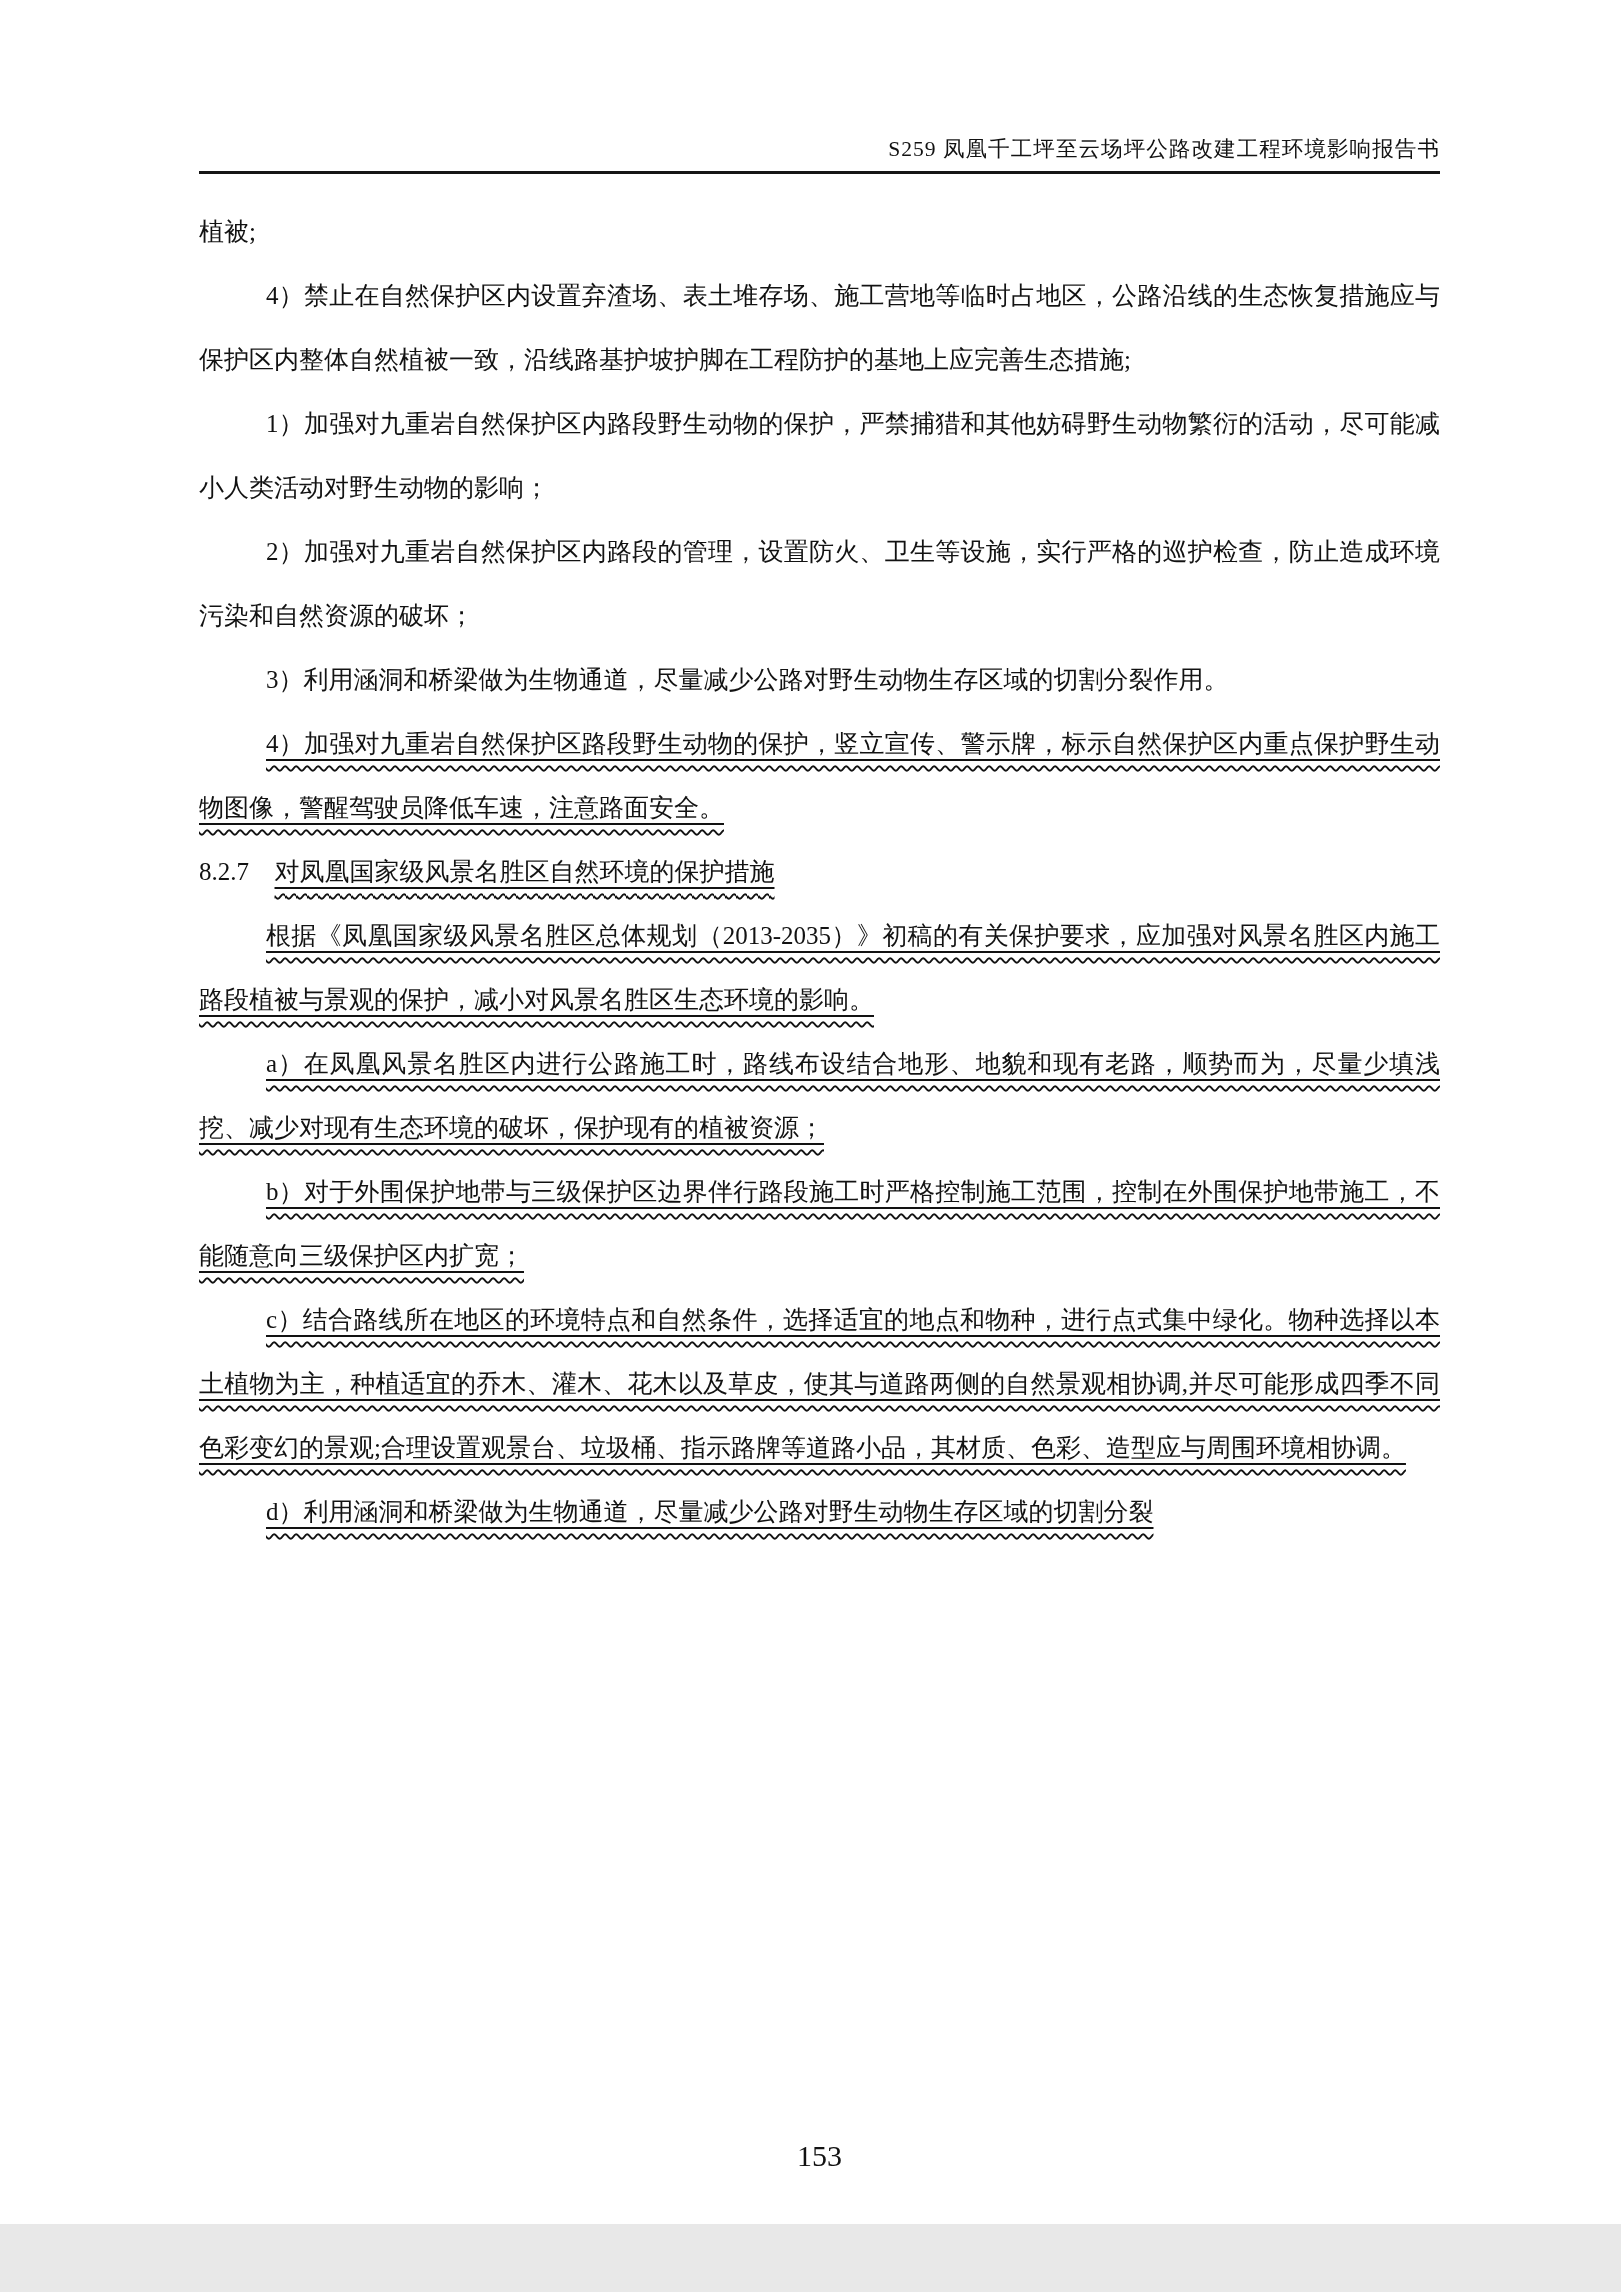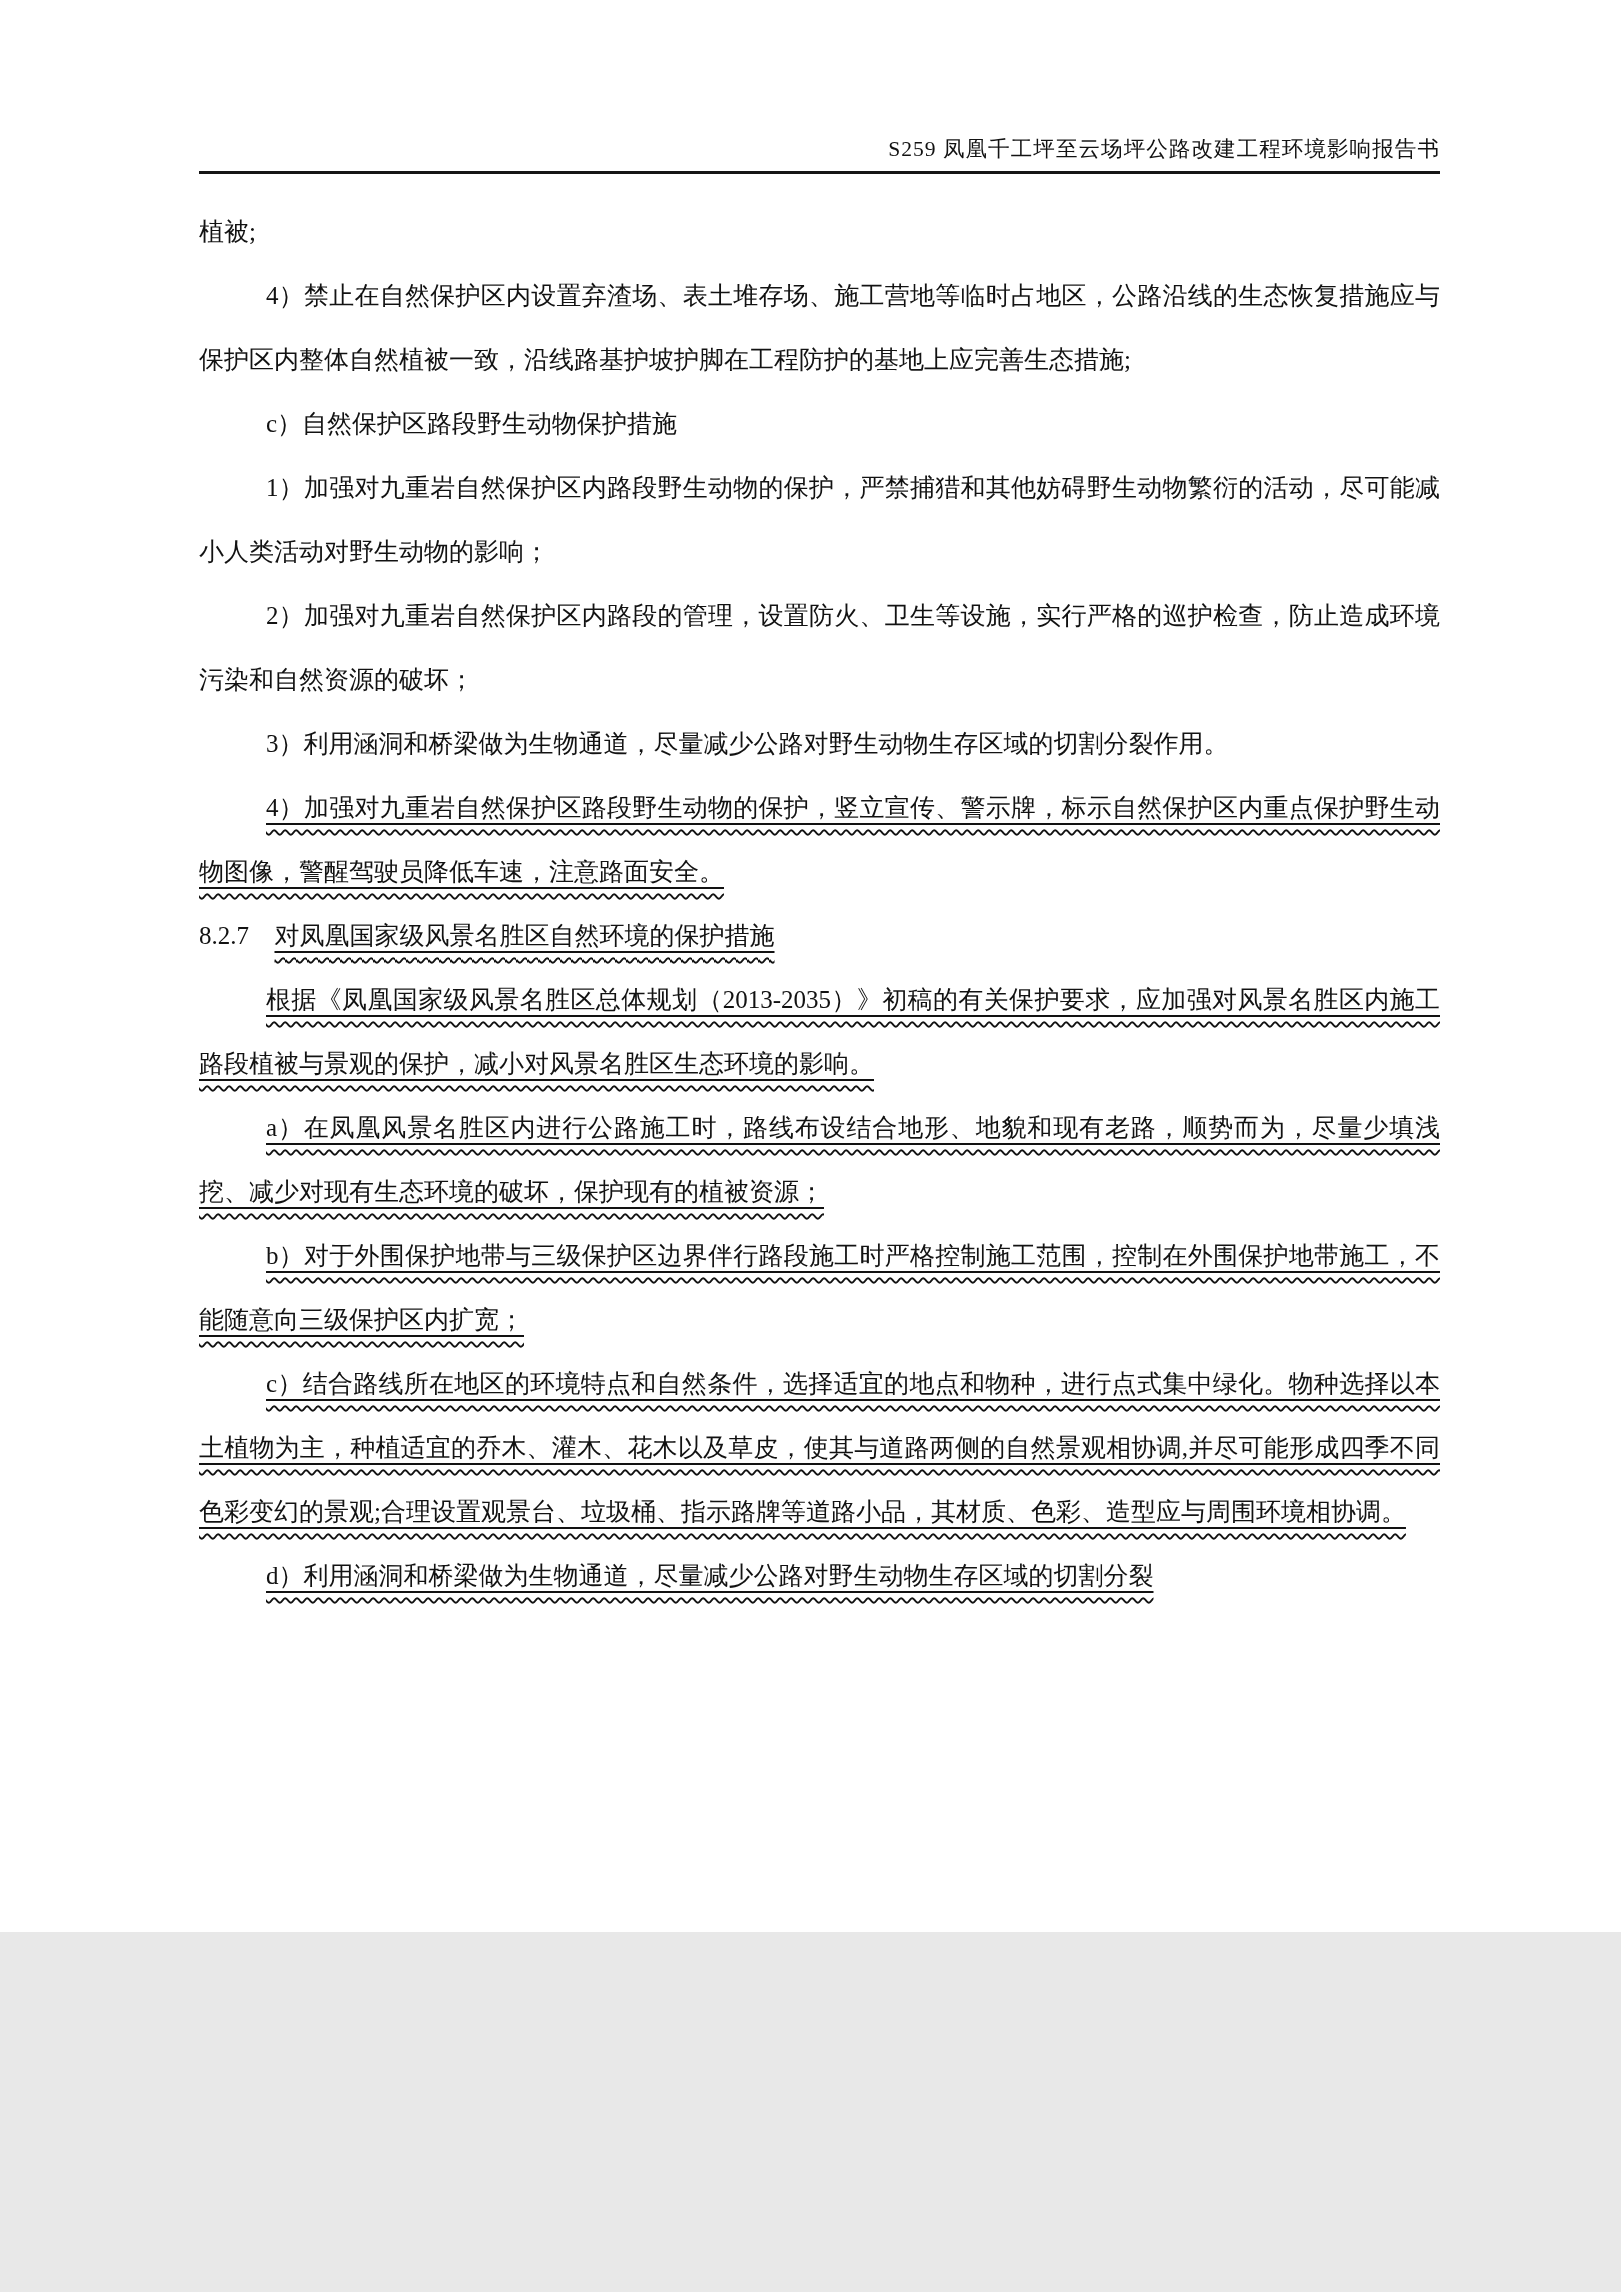"S259 凤凰千工坪至云场坪公路改建工程环境影响报告书" .page { height: 1932px -> 2224px }
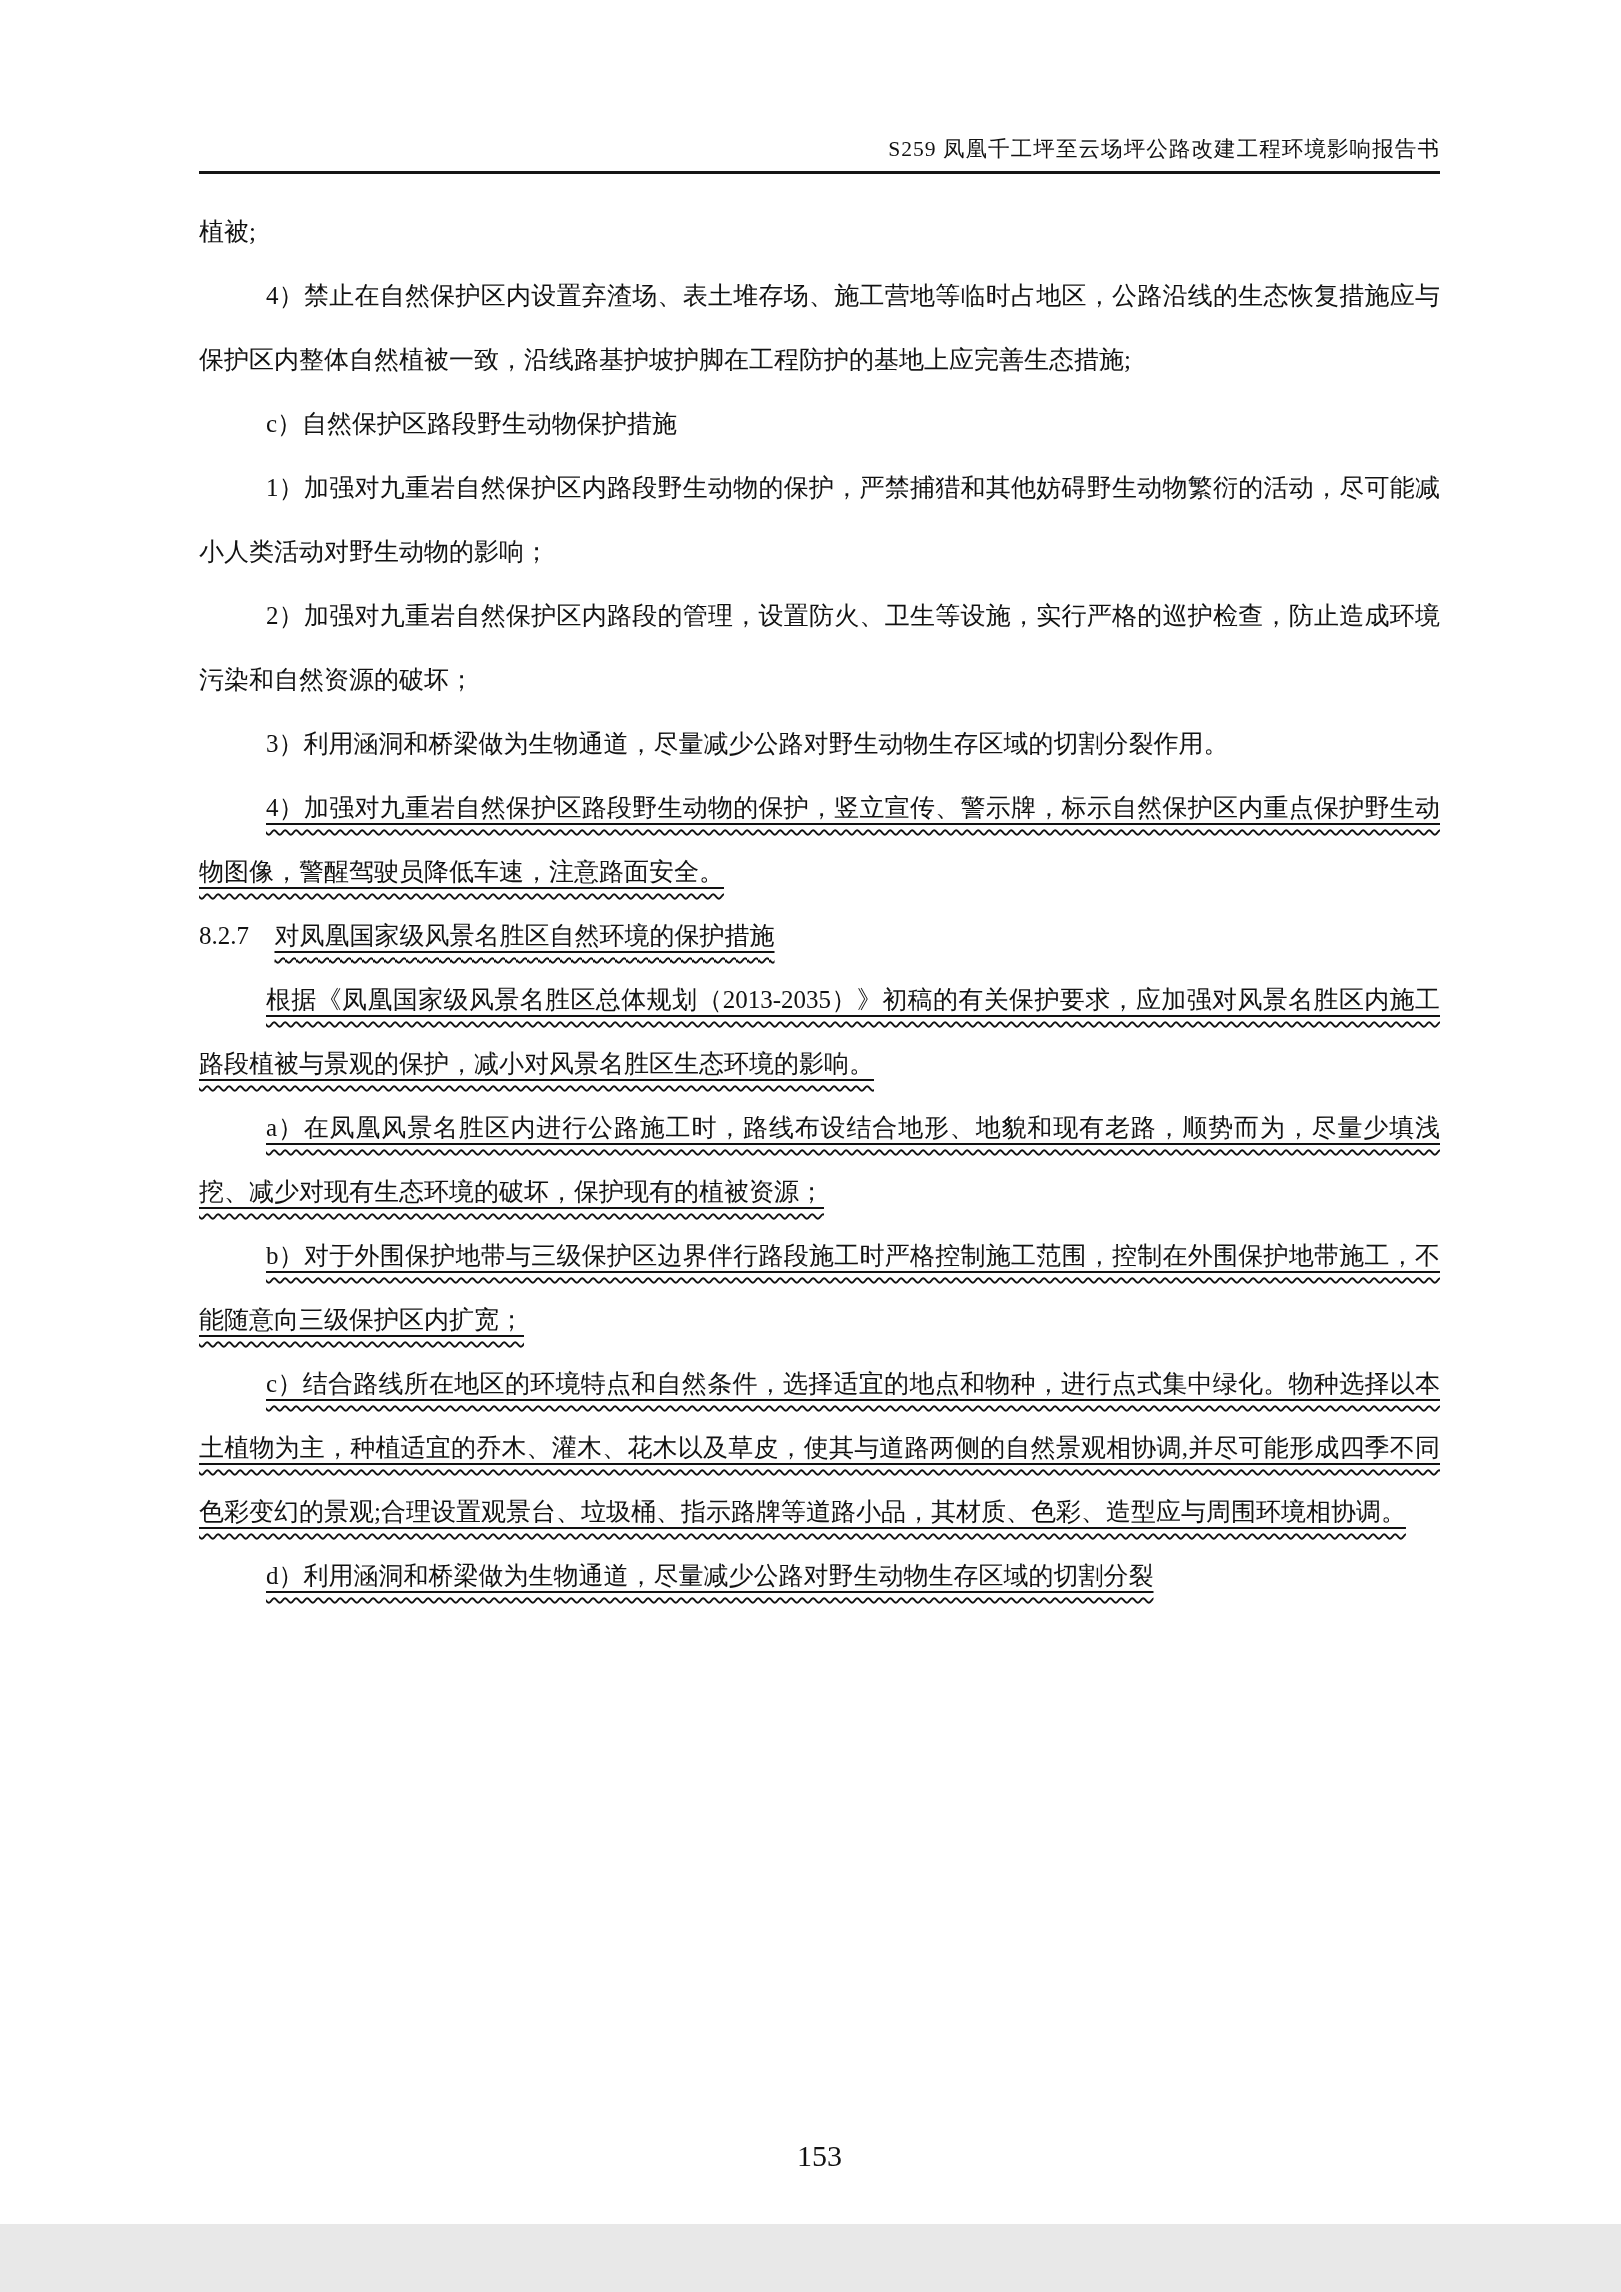"c）自然保护区路段野生动物保护措施" p.para { html: <p>c）自然保护区路段野生动物保护措施</p> -> none }
